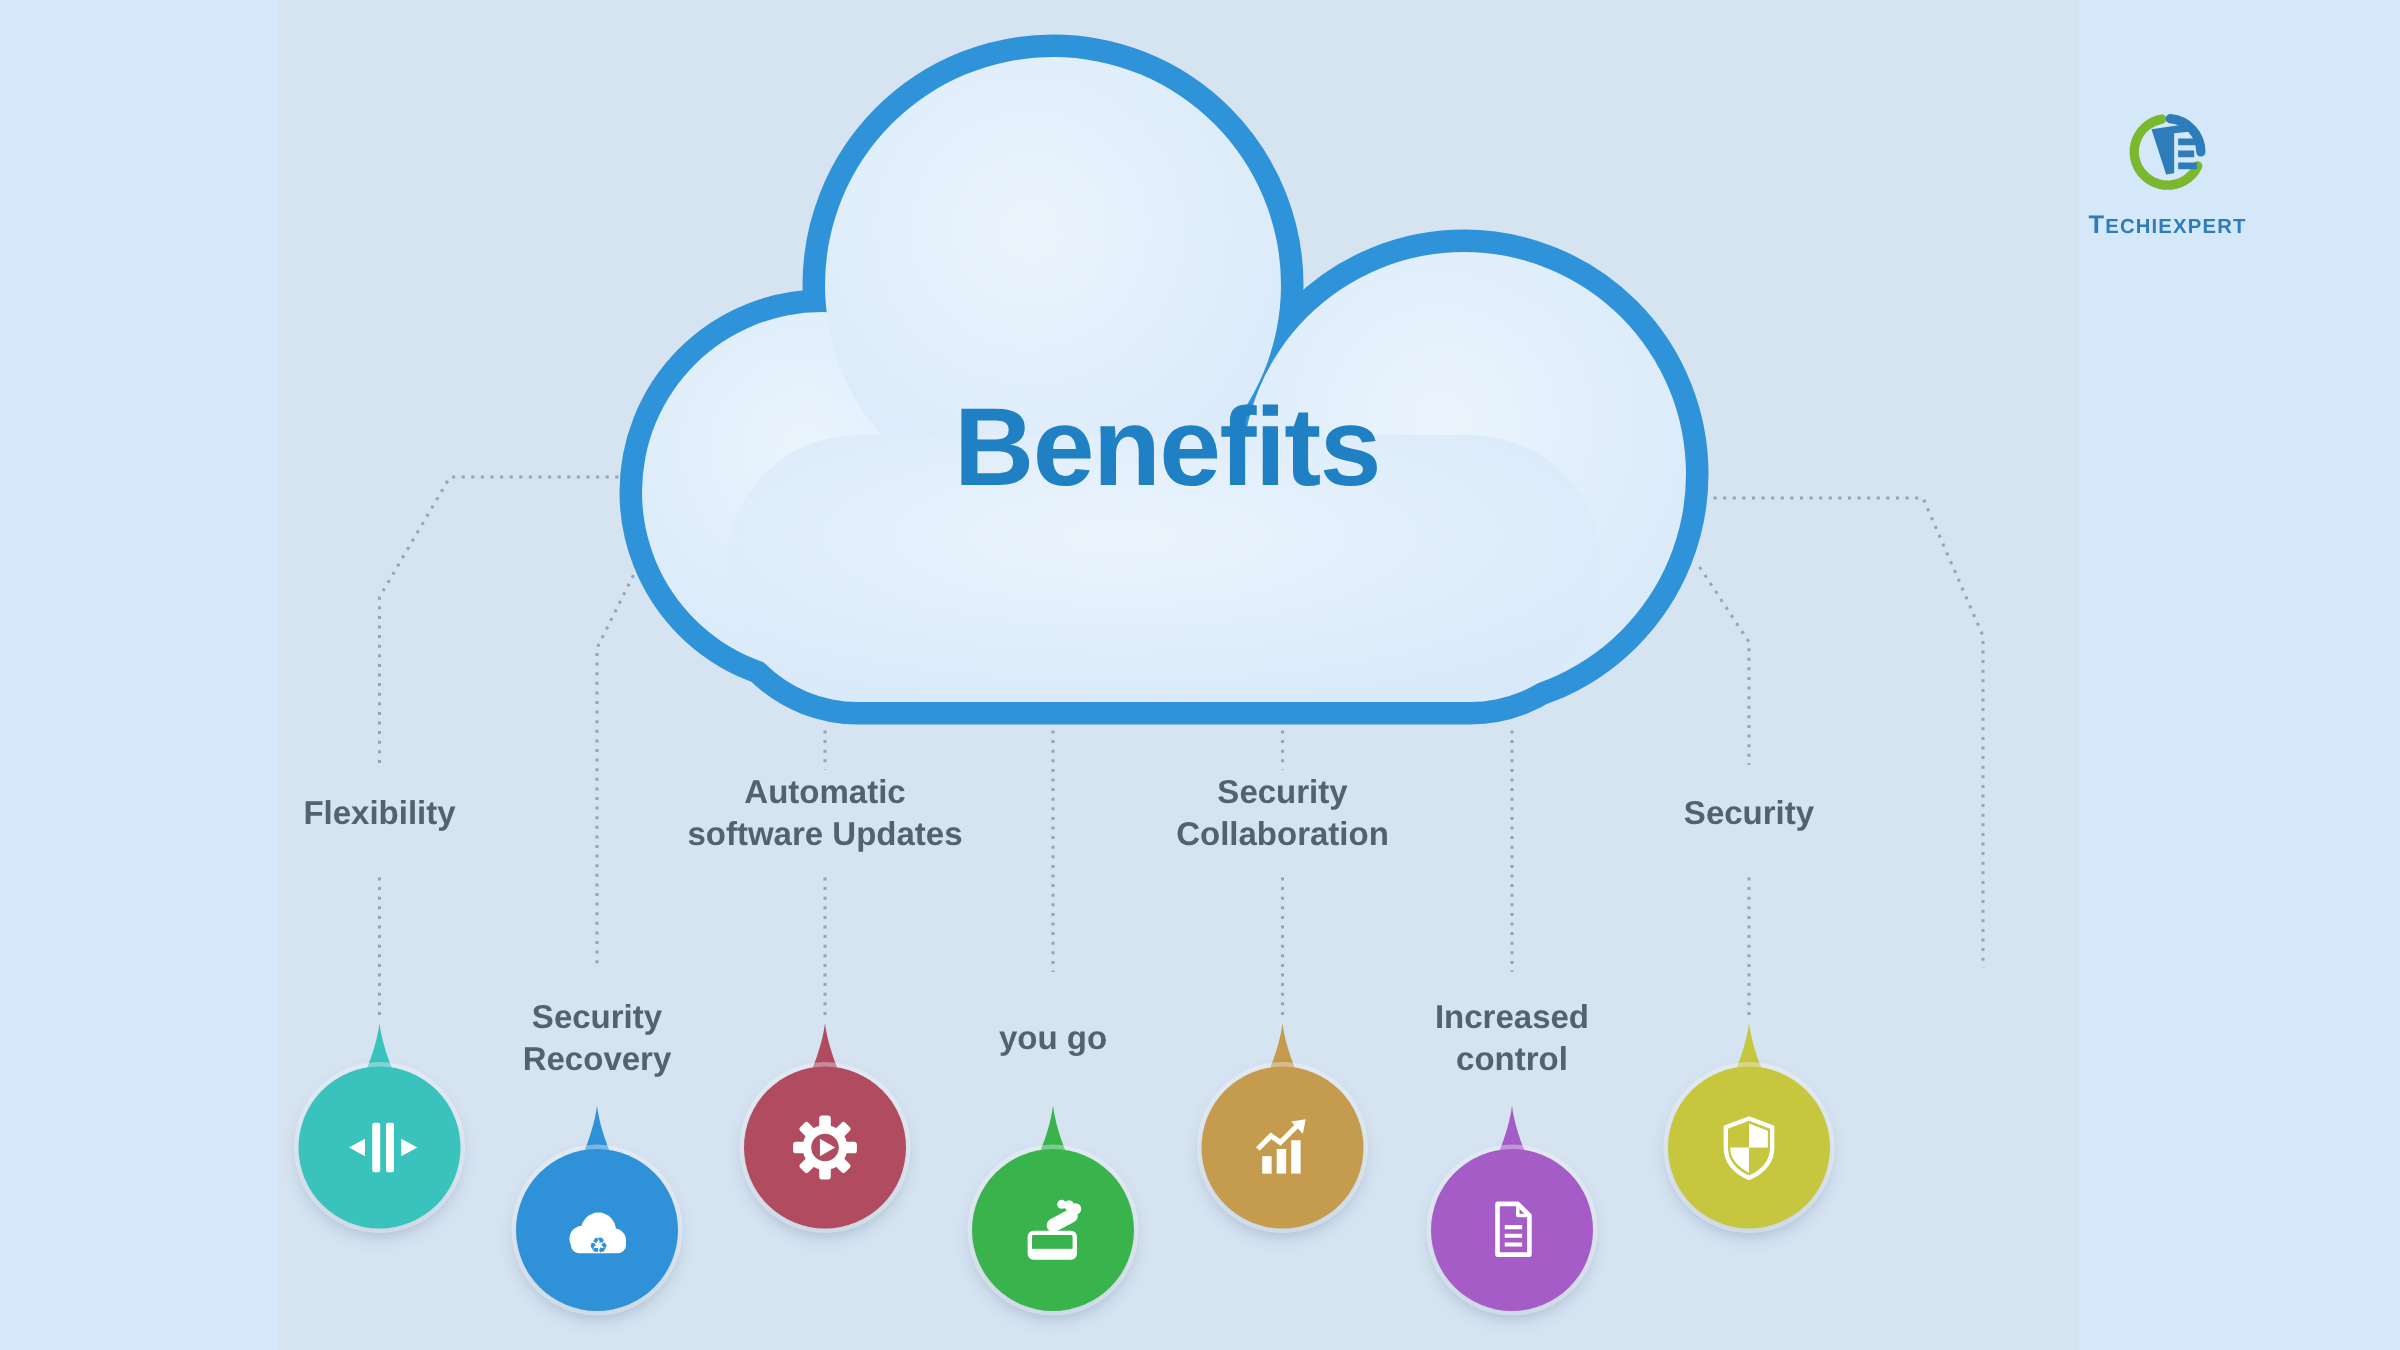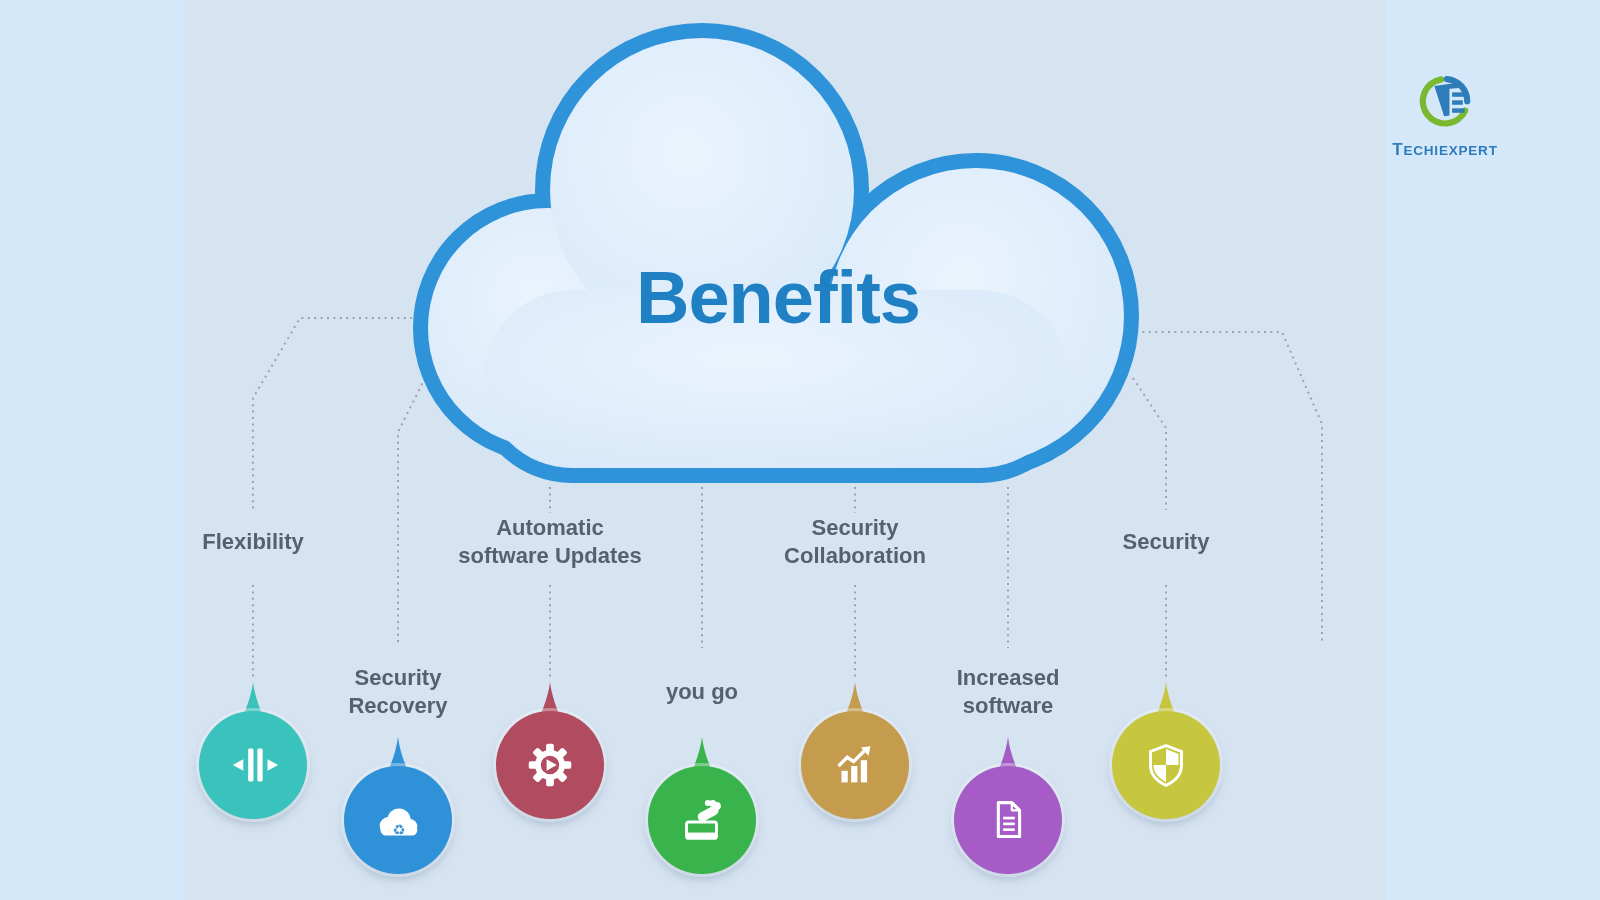"software" span { text: software -> control }
